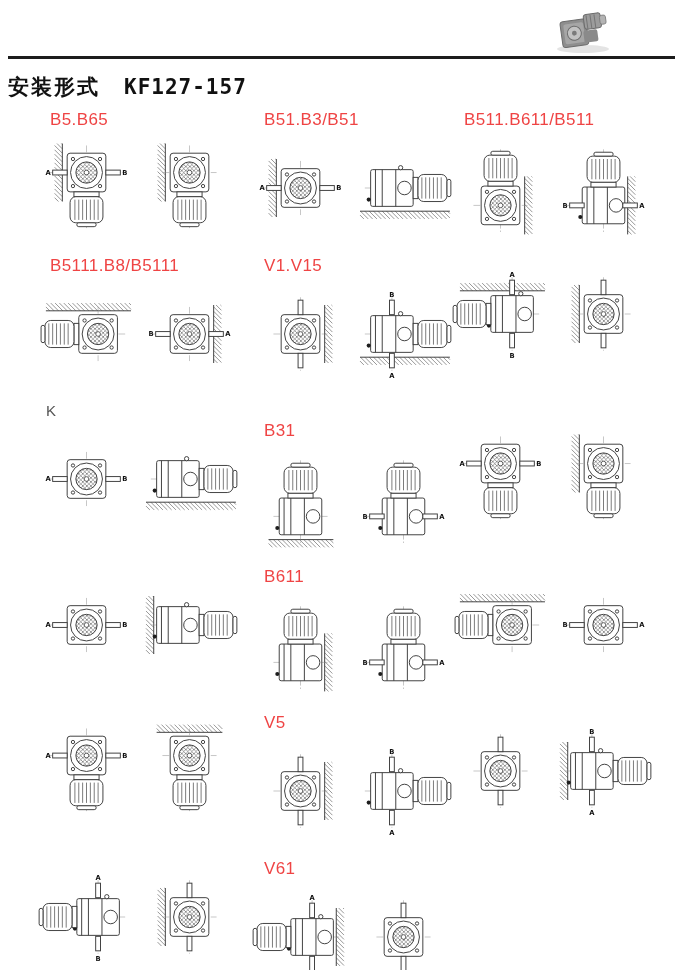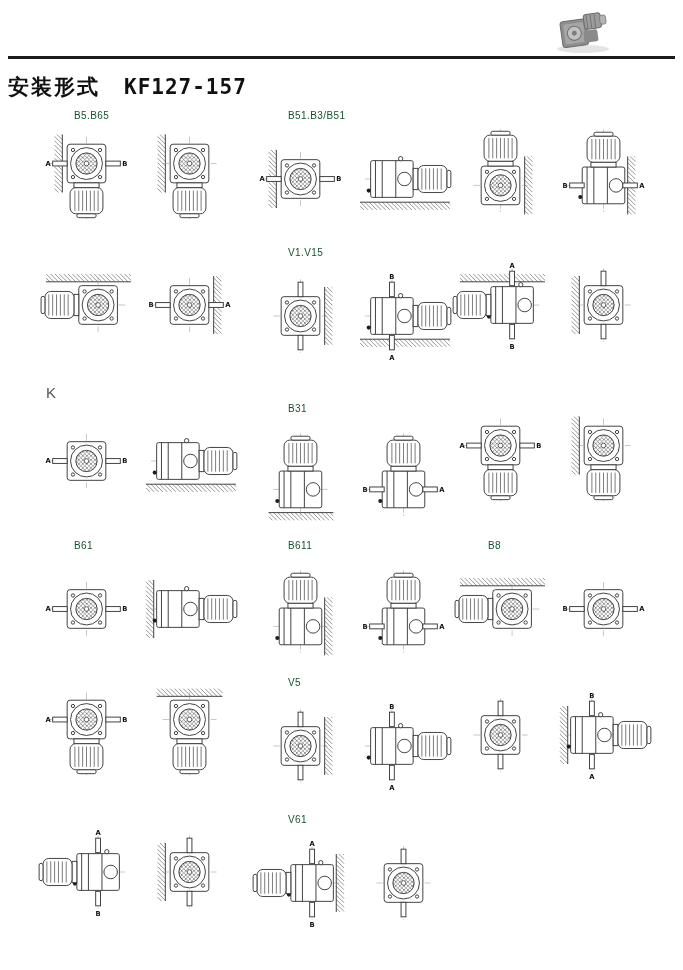"B5.B65" .fig-label { color: #14532d -> #ef4444; font-size: 10px -> 17px; margin: 0 0 0 36px -> 0 0 0 12px }
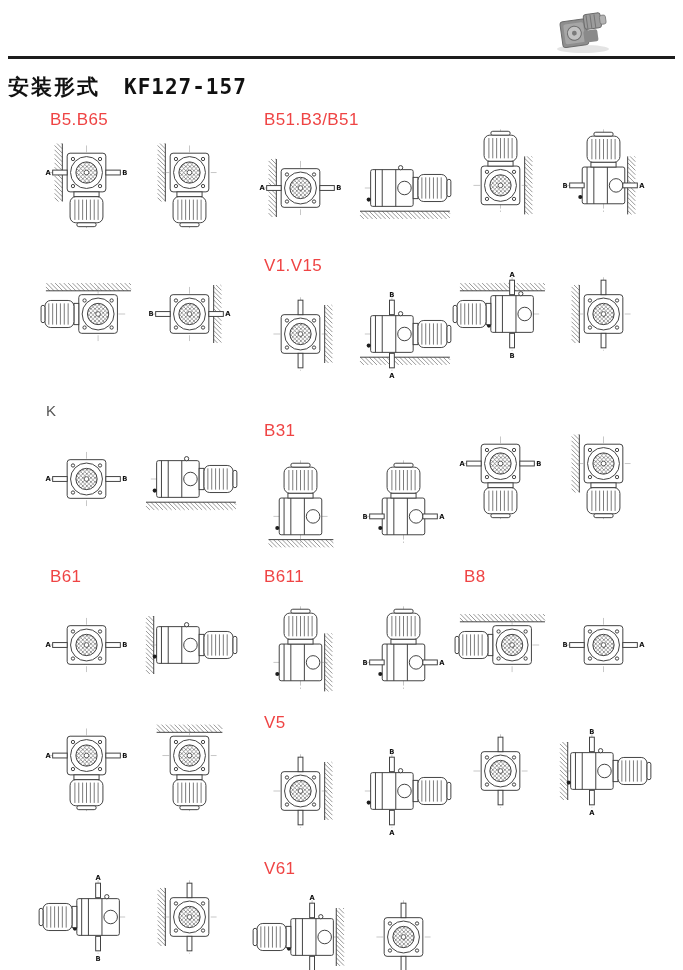"B511.B611/B511" figcaption.fig-label { html: none -> <figcaption>B511.B611/B511</figcaption> }
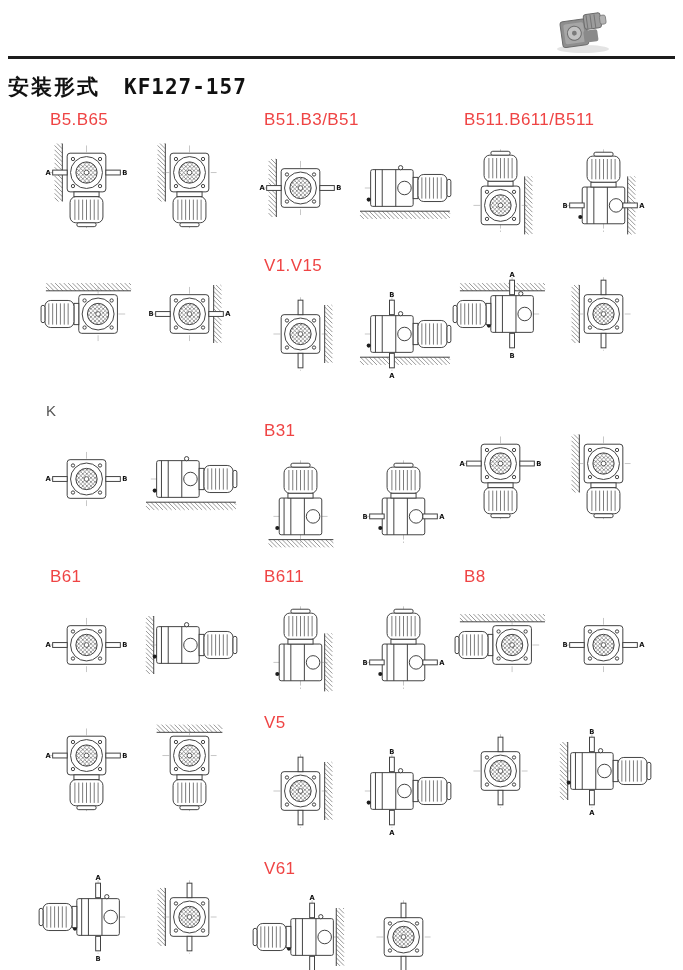"B5111.B8/B5111" figcaption.fig-label { html: none -> <figcaption>B5111.B8/B5111</figcaption> }
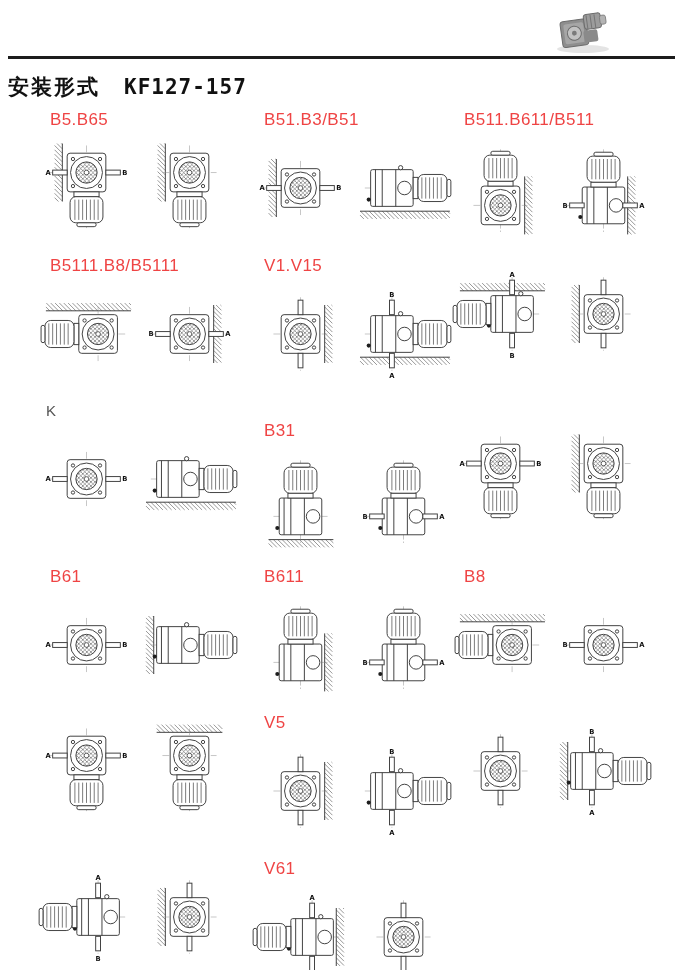"B61" figcaption.fig-label { html: <figcaption>B61</figcaption> -> none }
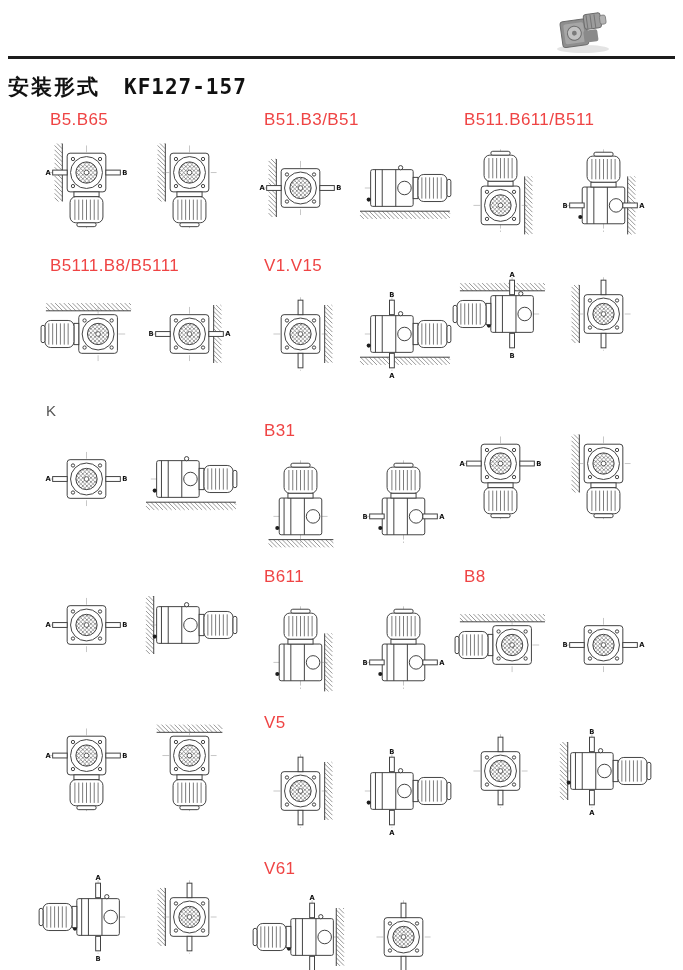"B8" figcaption.fig-label { html: <figcaption>B8</figcaption> -> none }
